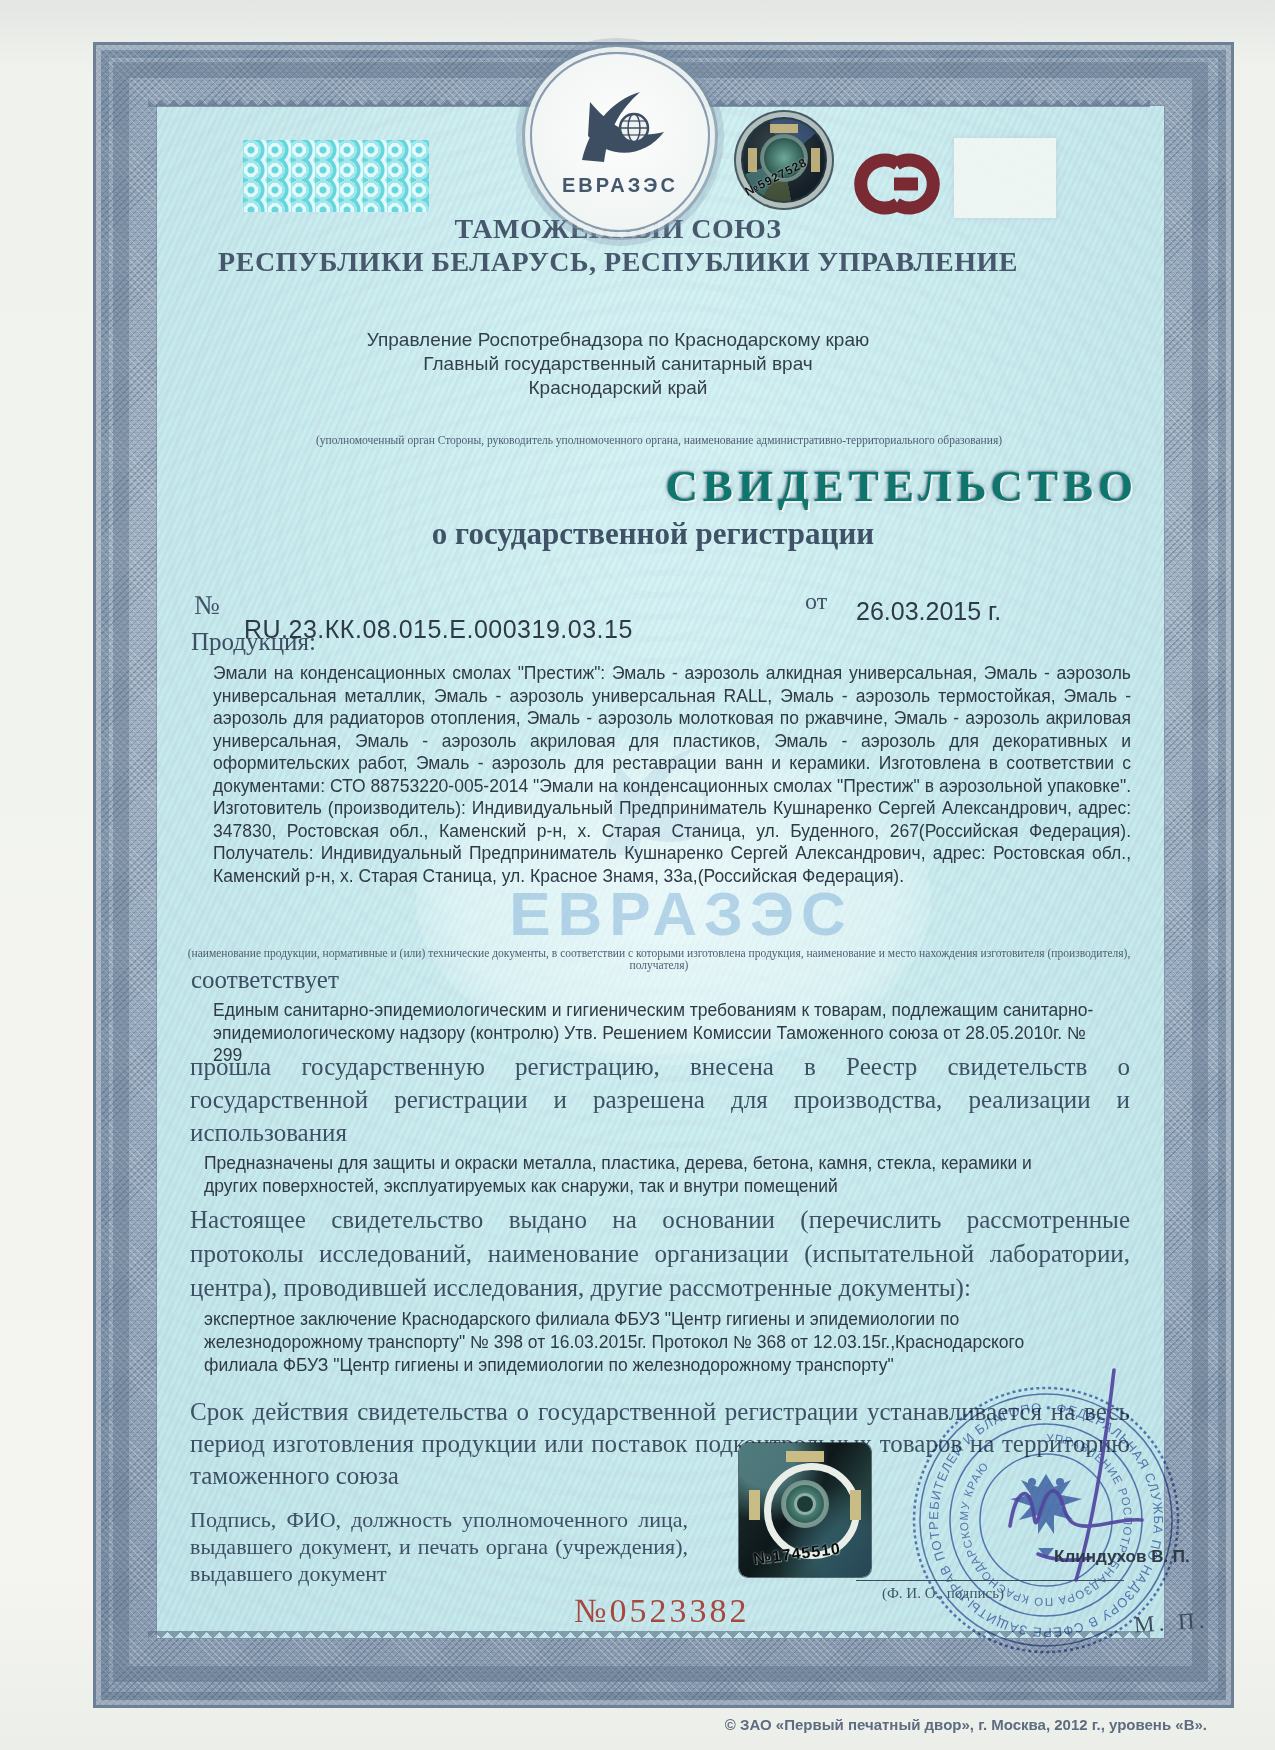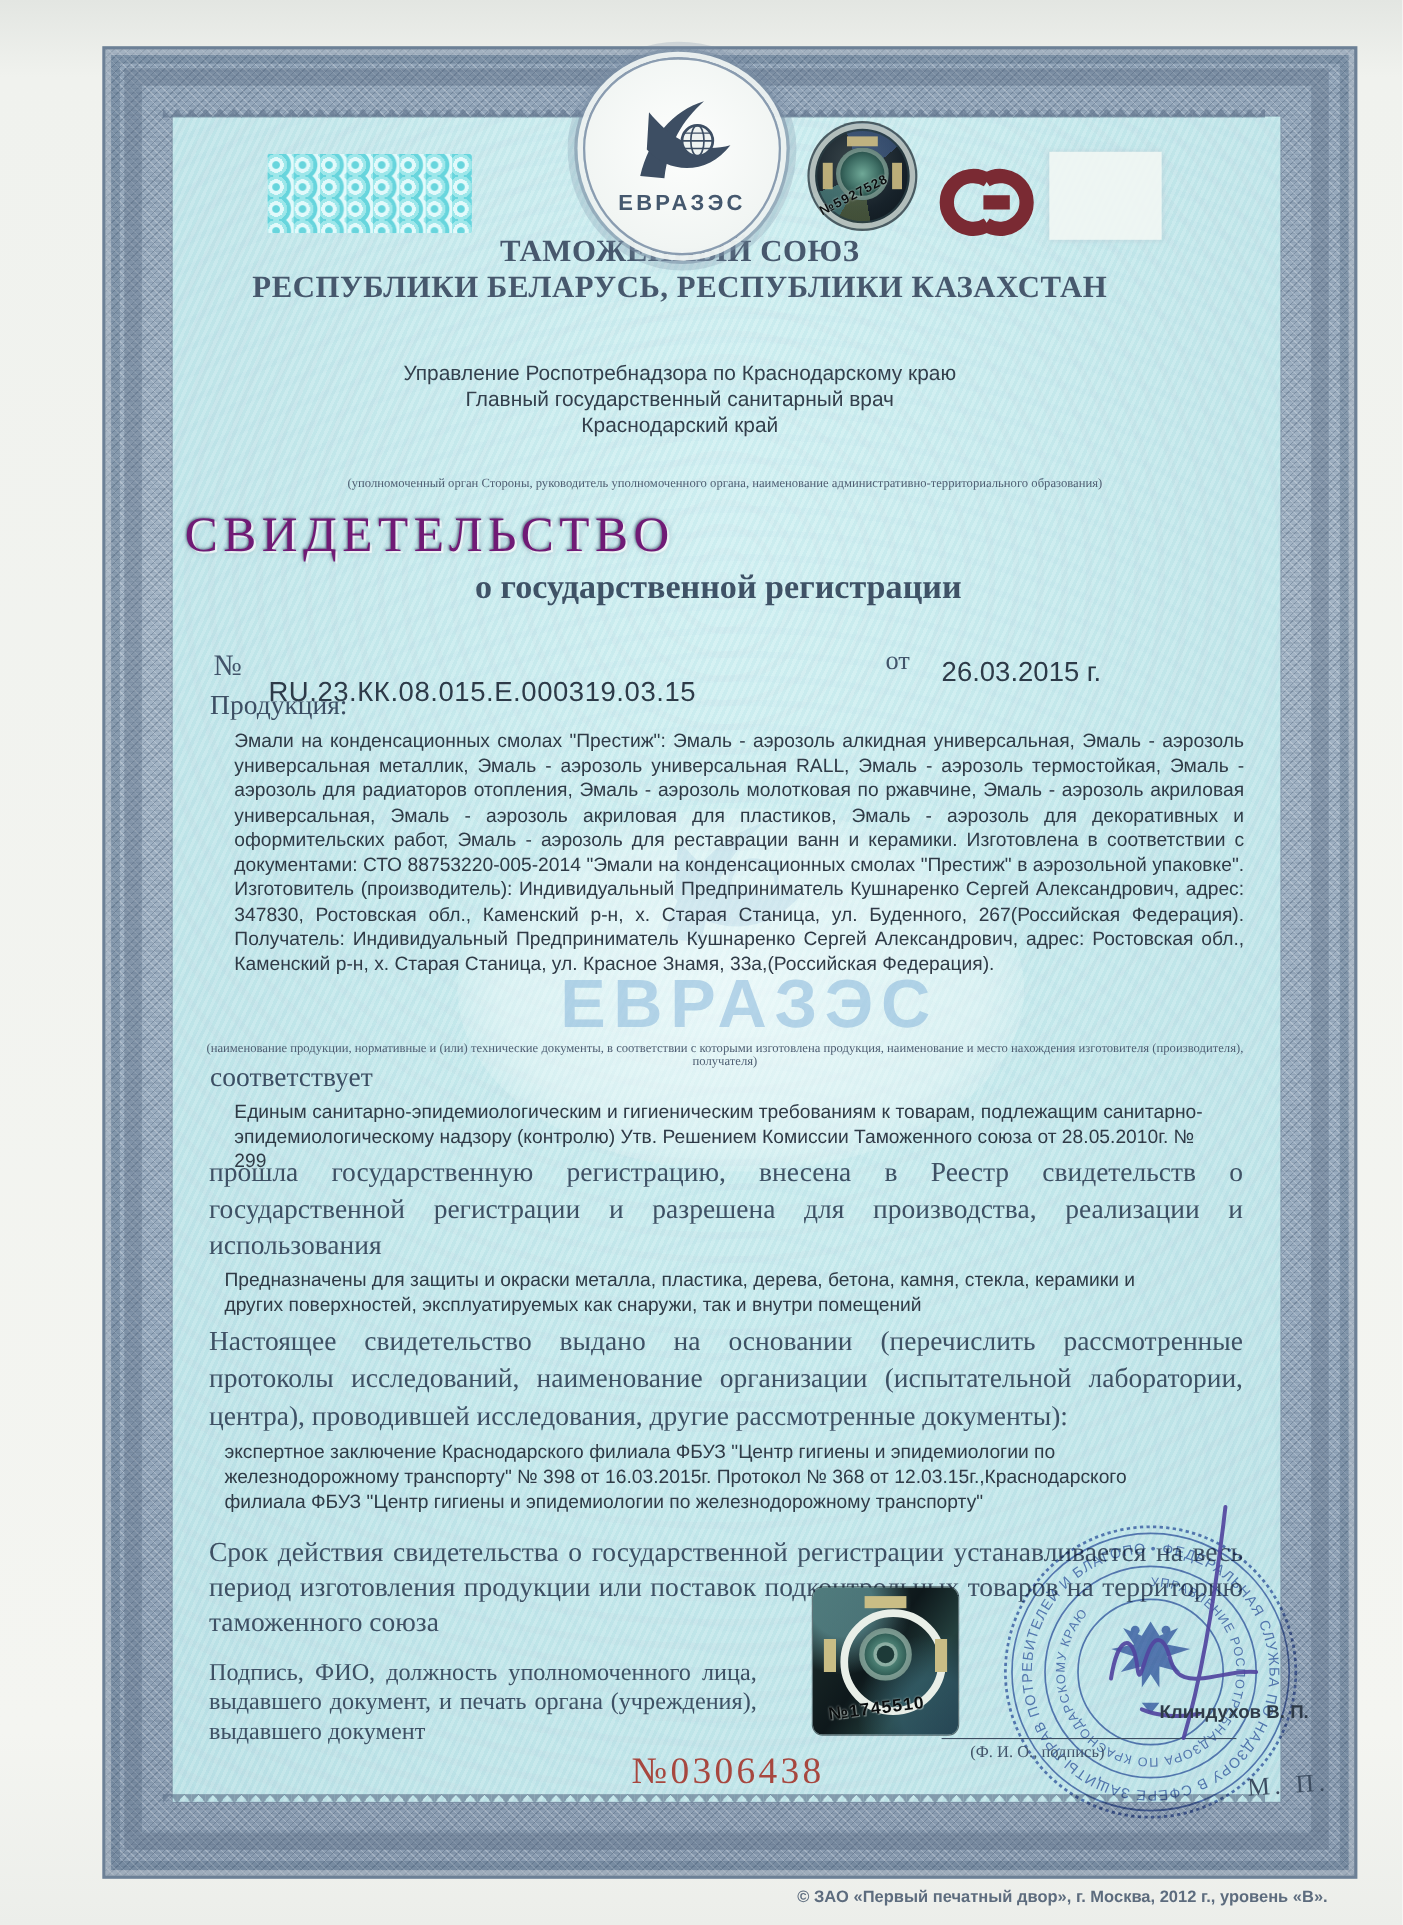"РЕСПУБЛИКИ БЕЛАРУСЬ, РЕСПУБЛИКИ" div.union-line { text: КАЗАХСТАН -> УПРАВЛЕНИЕ }
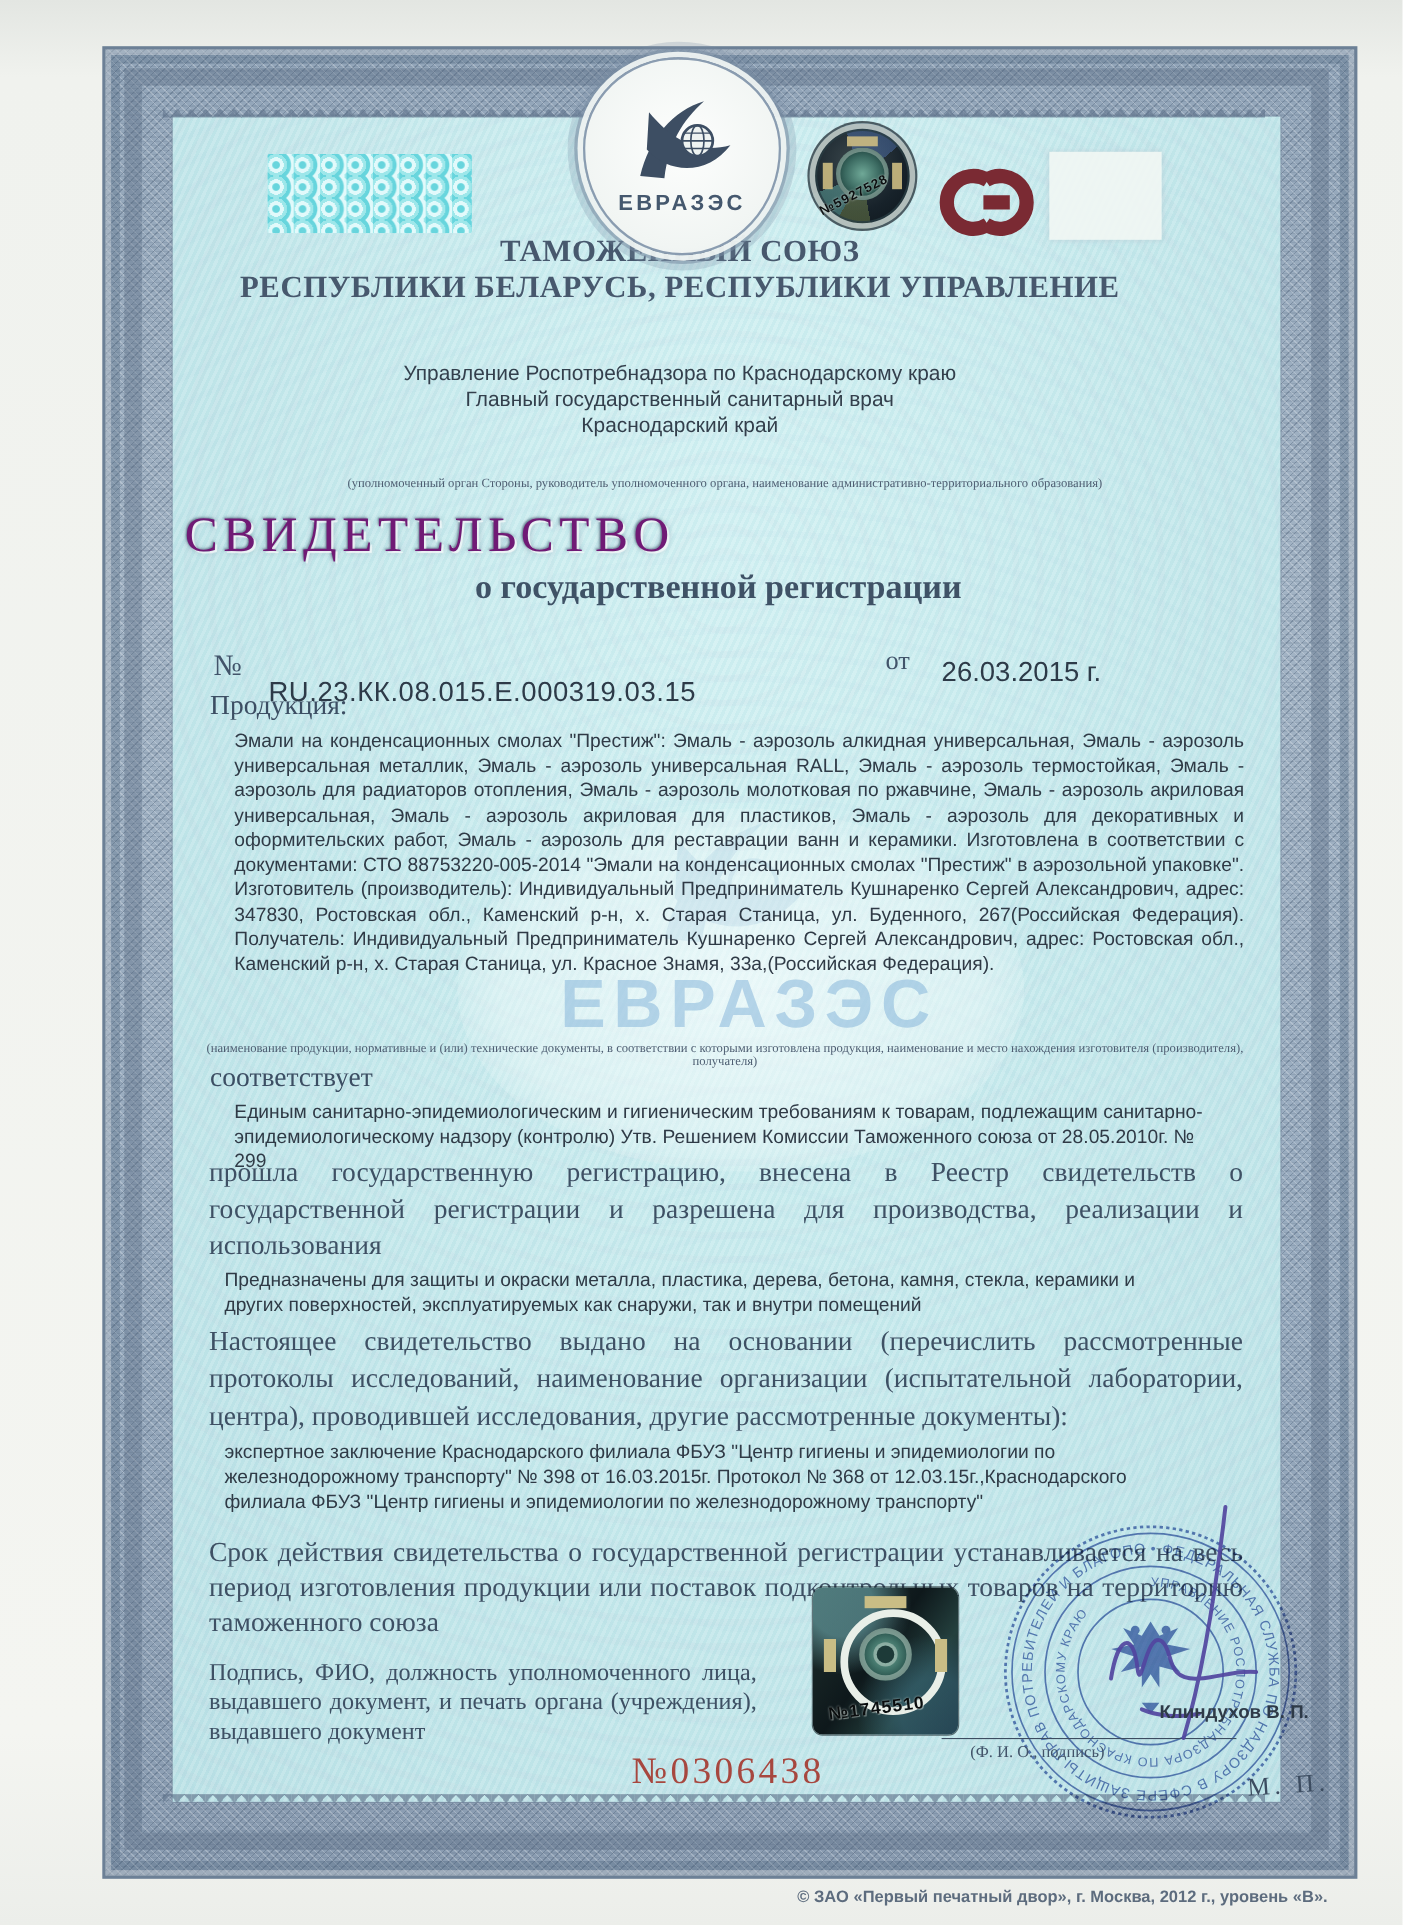"СВИДЕТЕЛЬСТВО" .title-main { color: #701a75 -> #0f766e; font-weight: normal -> bold; text-align: left -> right }
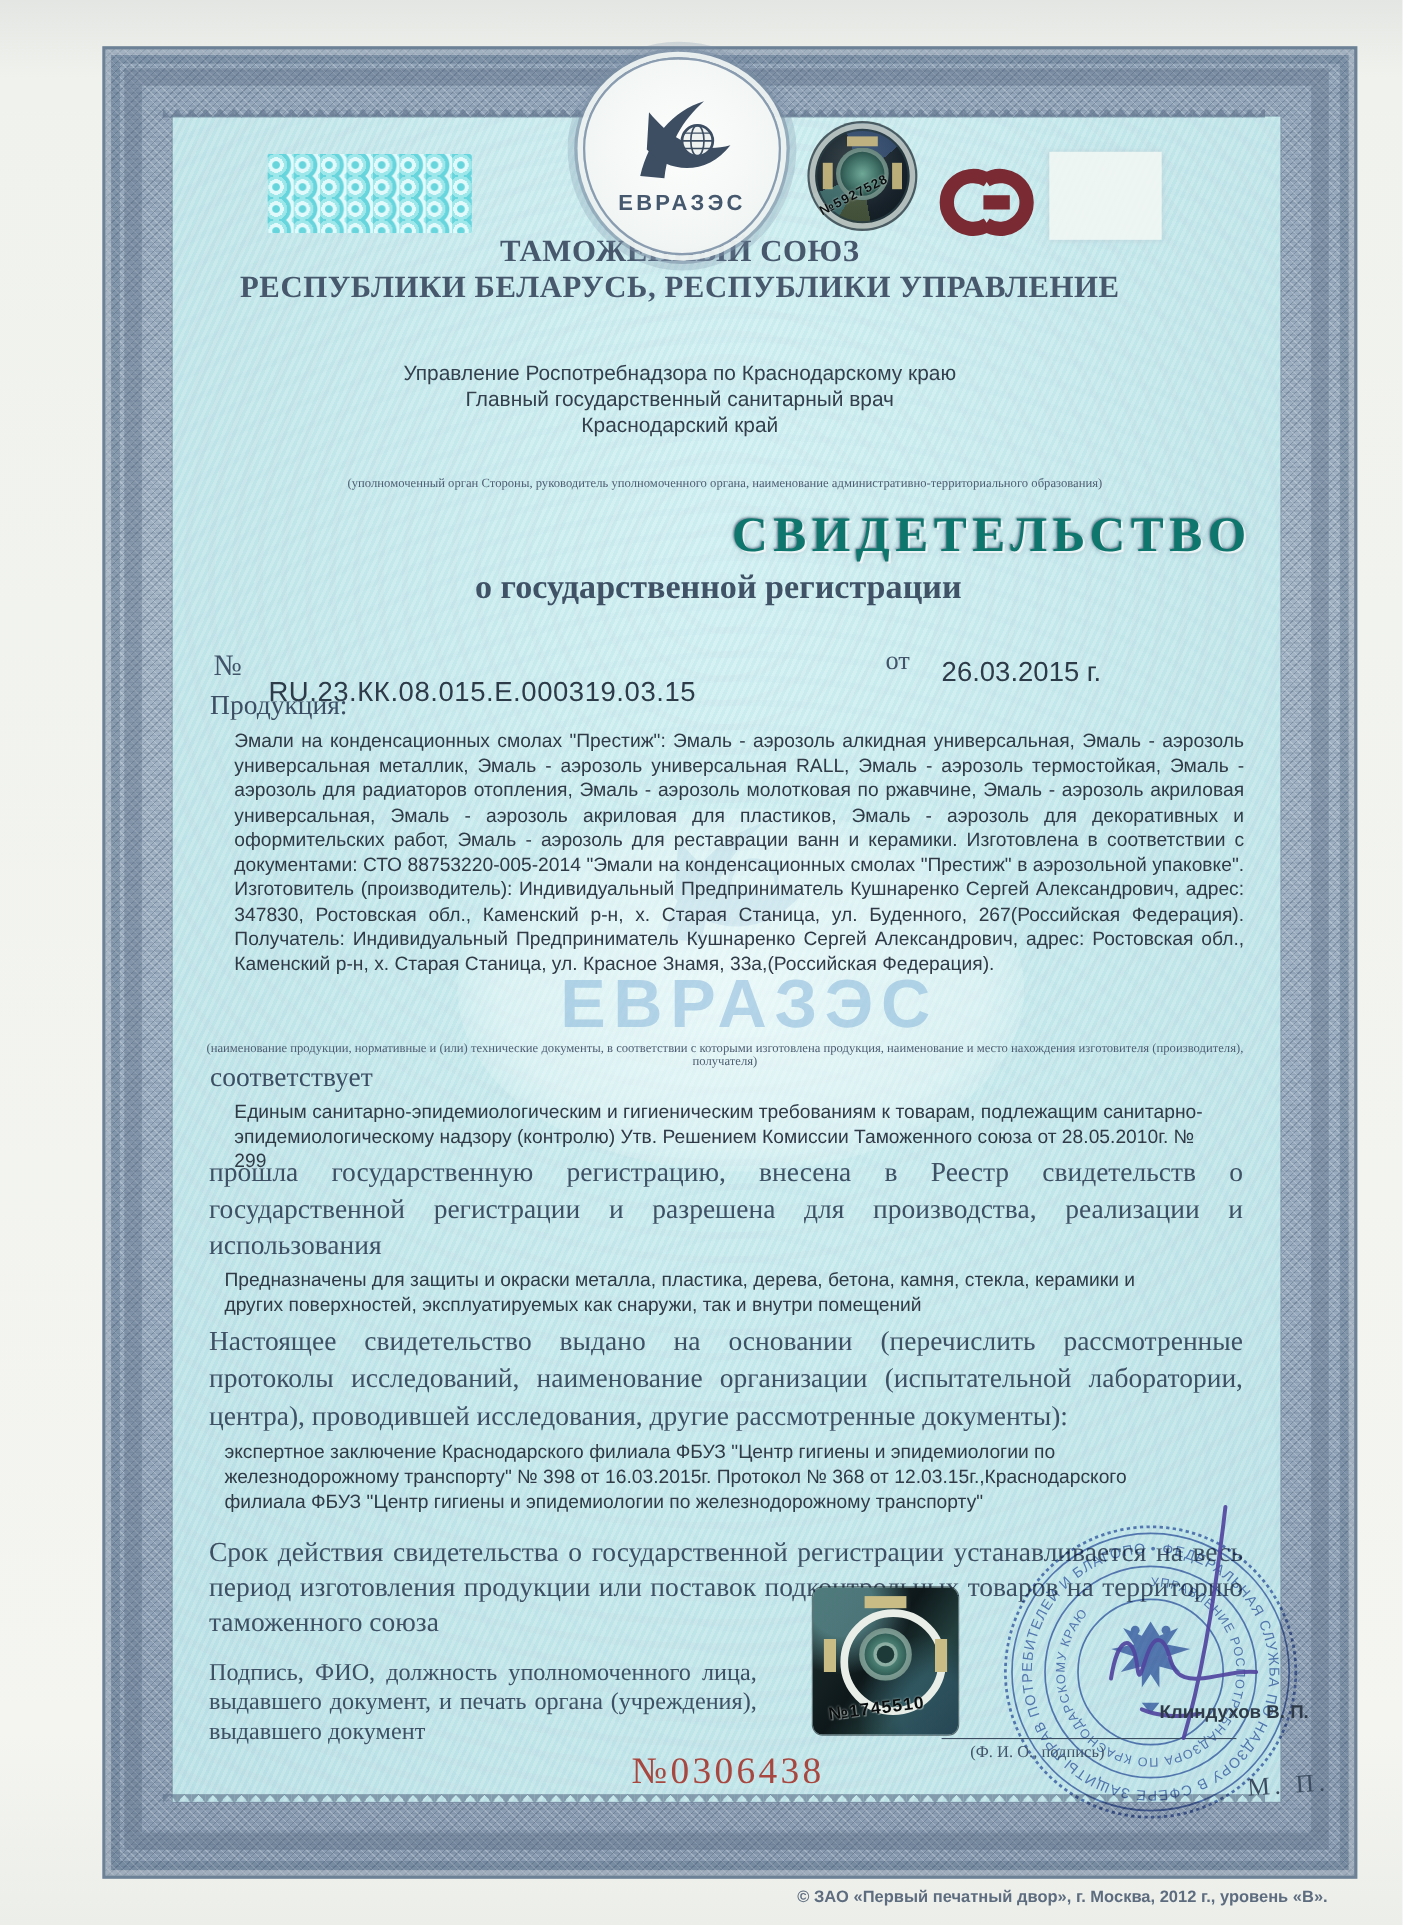"№0306438" div.doc-number { text: 0306438 -> 0523382 }
